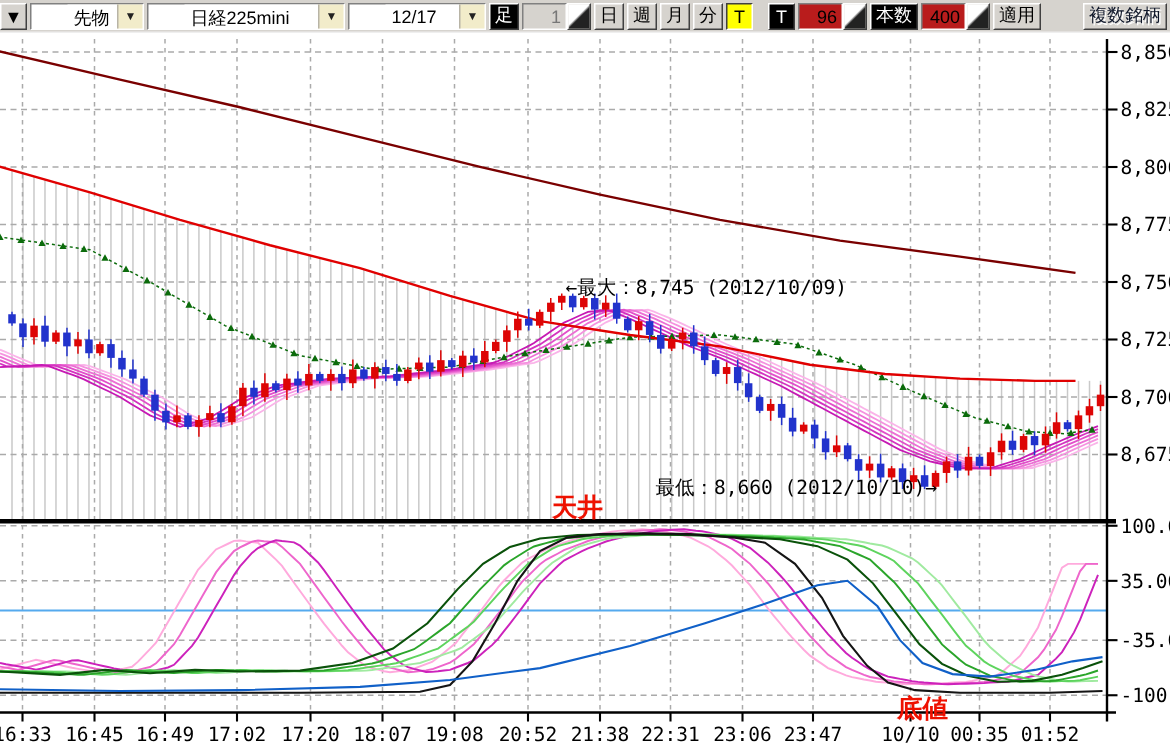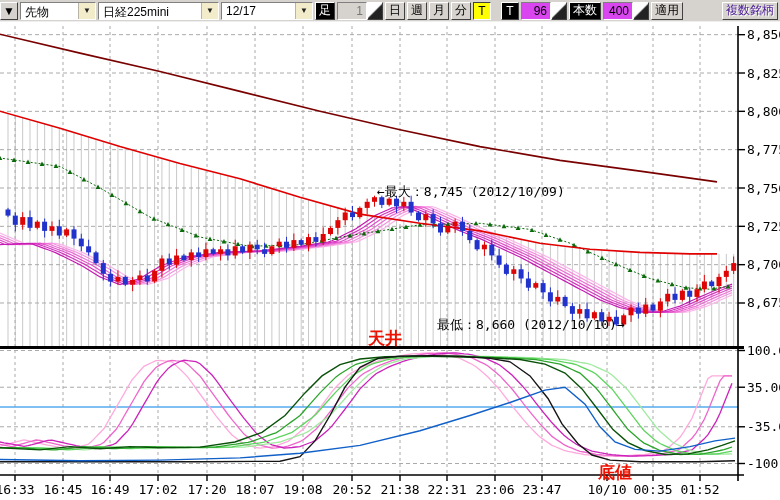"先物" .combo { padding-left: none -> 24px }
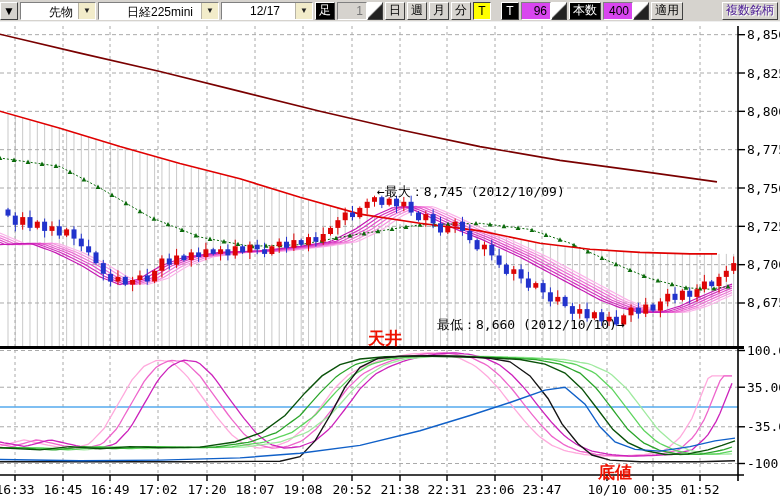"日経225mini" div.combo { width: 121px -> 132px }
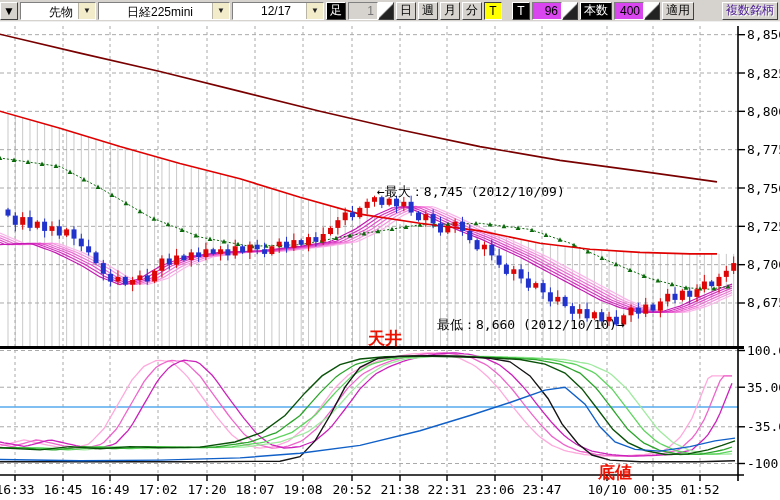"96" .spin .field { background: #d946ef -> #b91c1c }
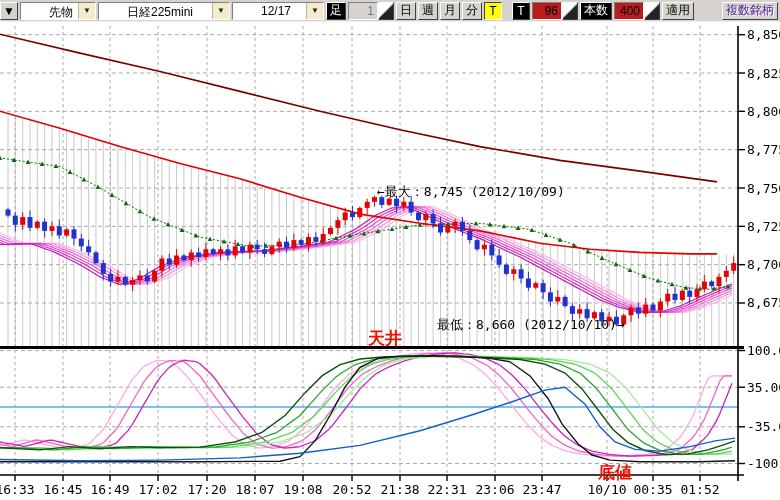"複数銘柄" .btn.disabled { color: #4c1d95 -> #0f172a }
